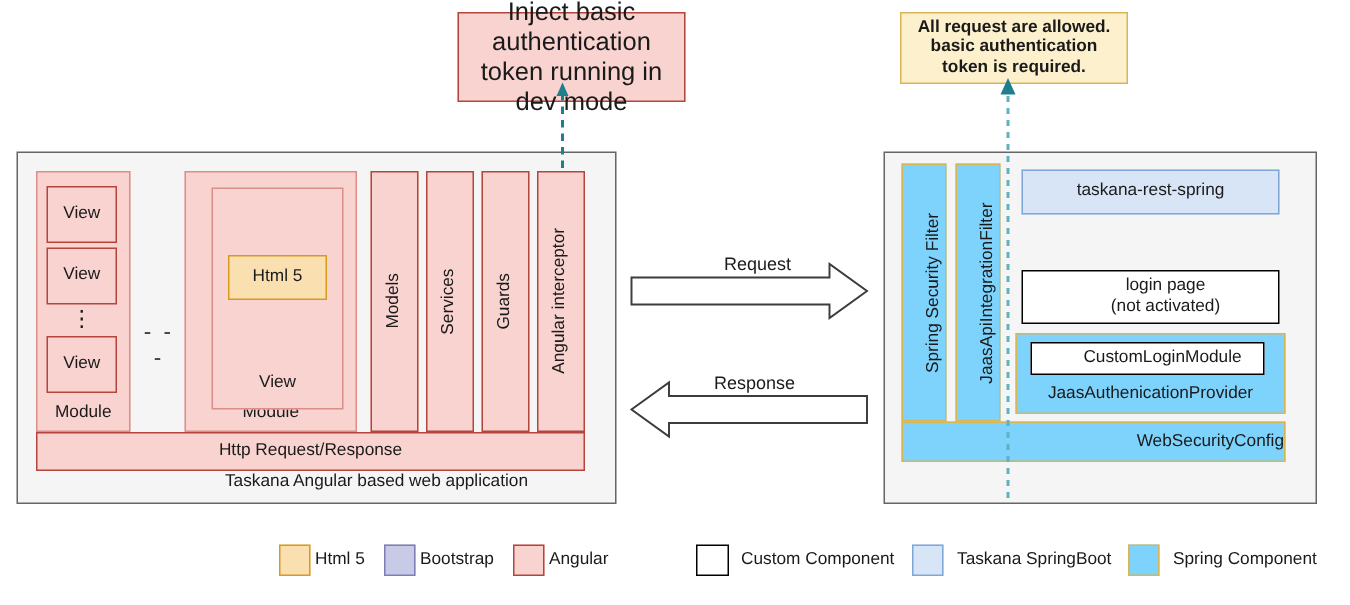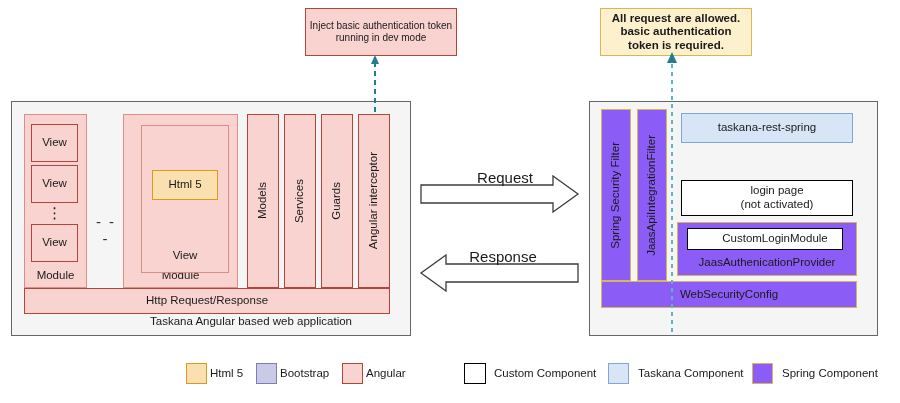"Inject basic authentication token" div.box { font-size: 10px -> 17px; height: 48px -> 60px }
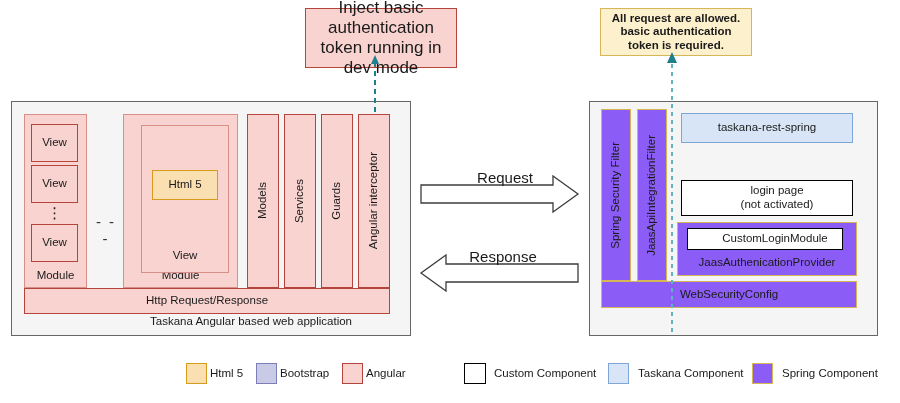"Request" .arrow-label { font-size: 15px -> 12px }
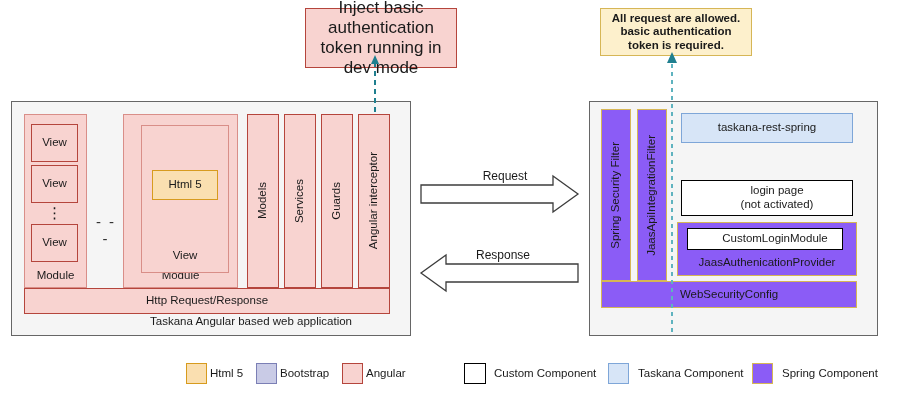"WebSecurityConfig" .spring { background: #8b5cf6 -> #7dd3fc; justify-content: none -> flex-end }
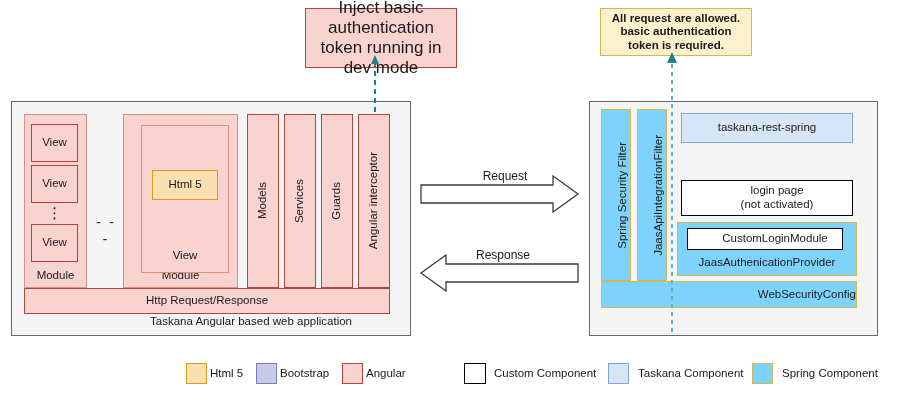"Taskana Component" div.legend-text { text: Component -> SpringBoot }
